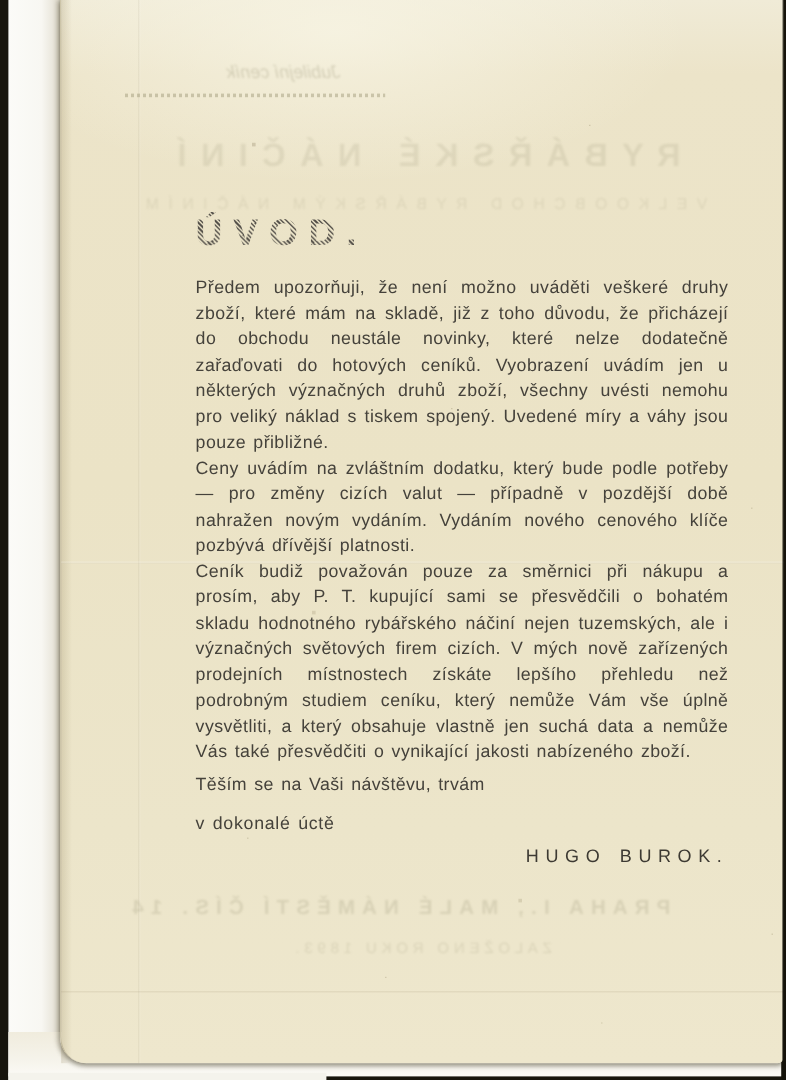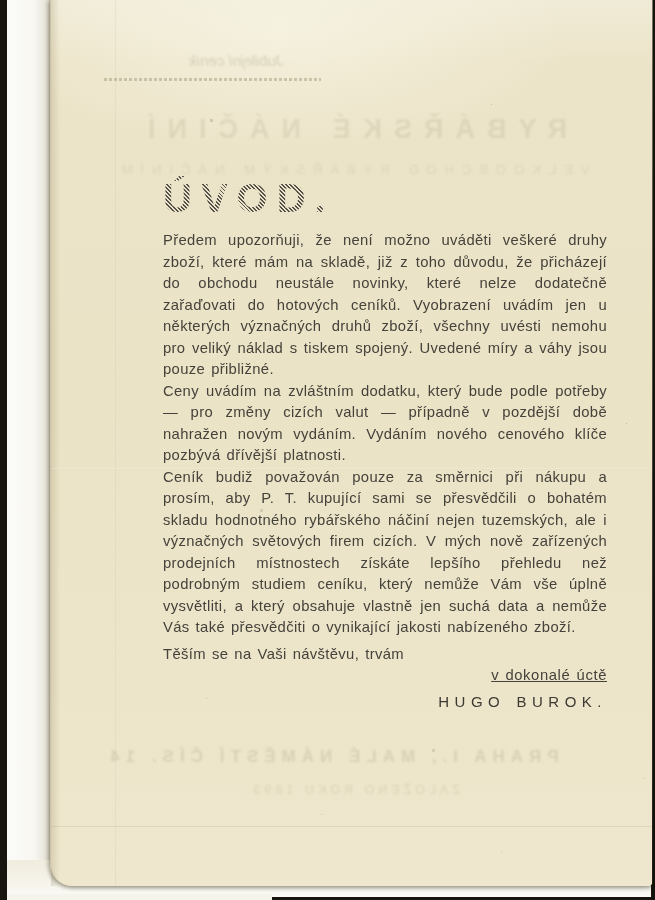"ÚVOD." .title { font-size: 40px -> 31px }
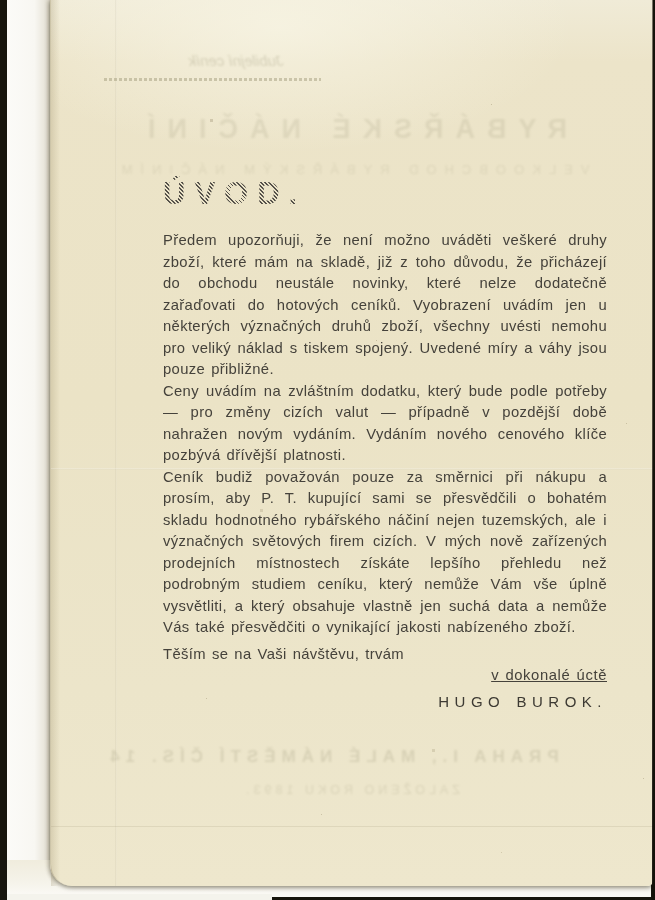"v dokonalé úctě" .body-text p.valediction { margin-top: 0 -> 12px; text-align: right -> left; text-decoration: underline -> none }
